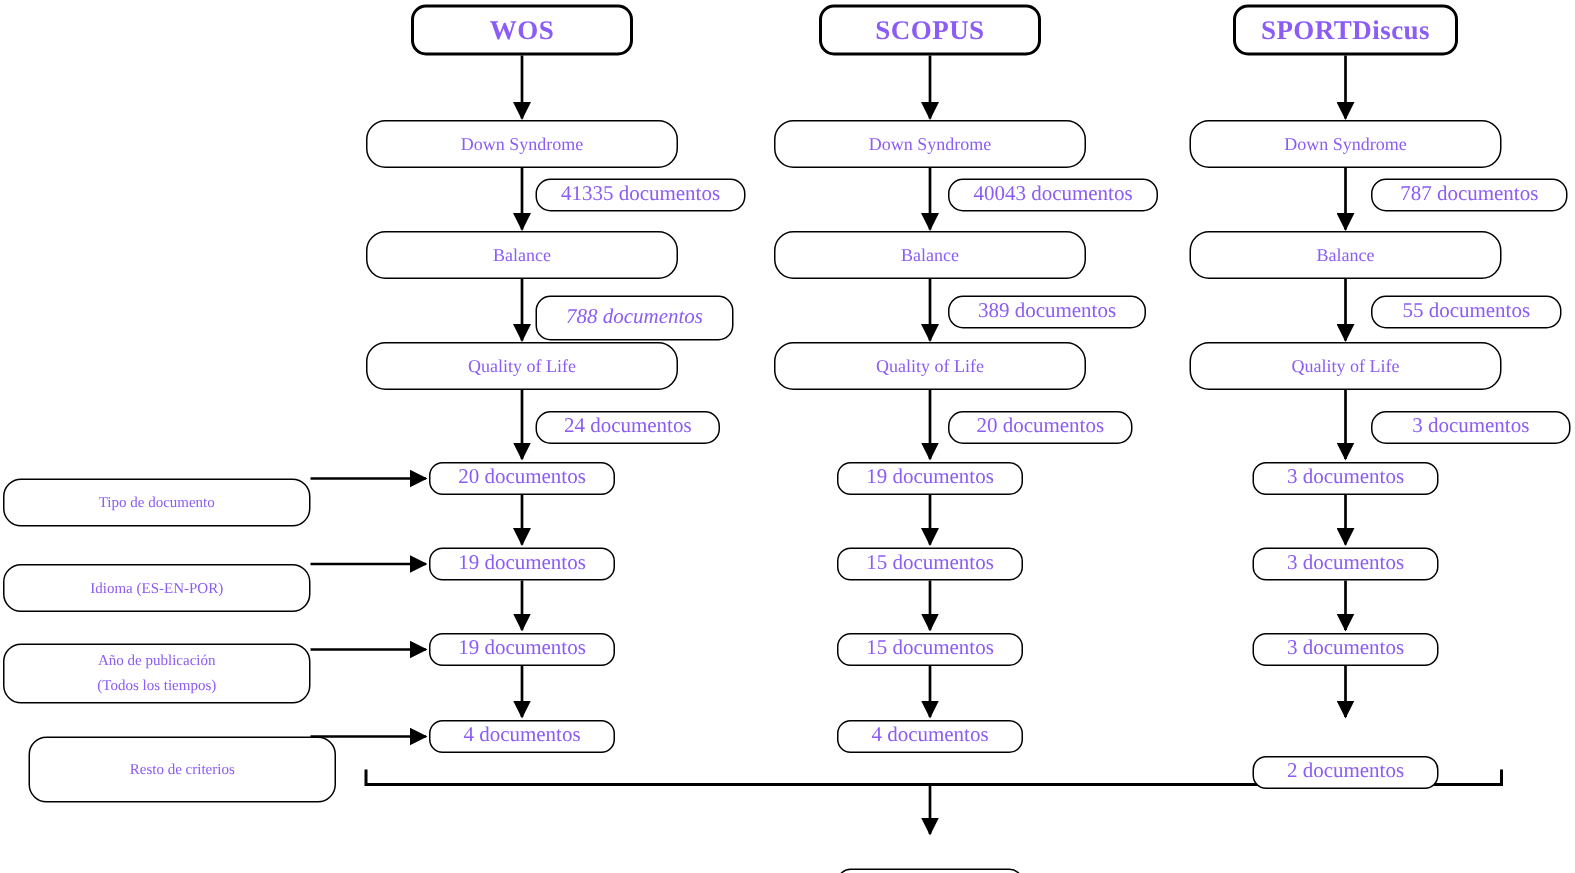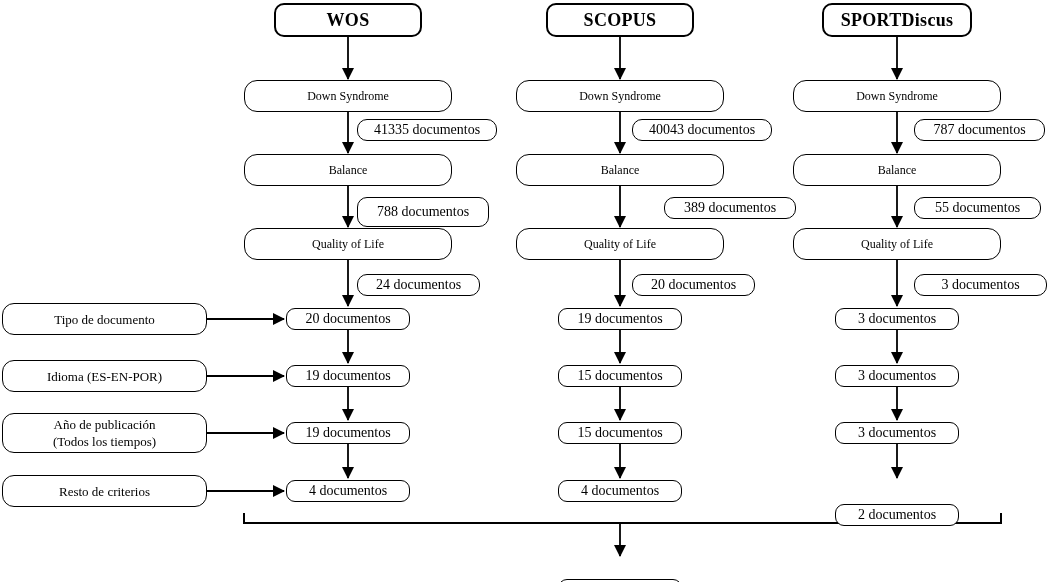"WOS" #stage-wrap { color: #000000 -> #8b5cf6 }
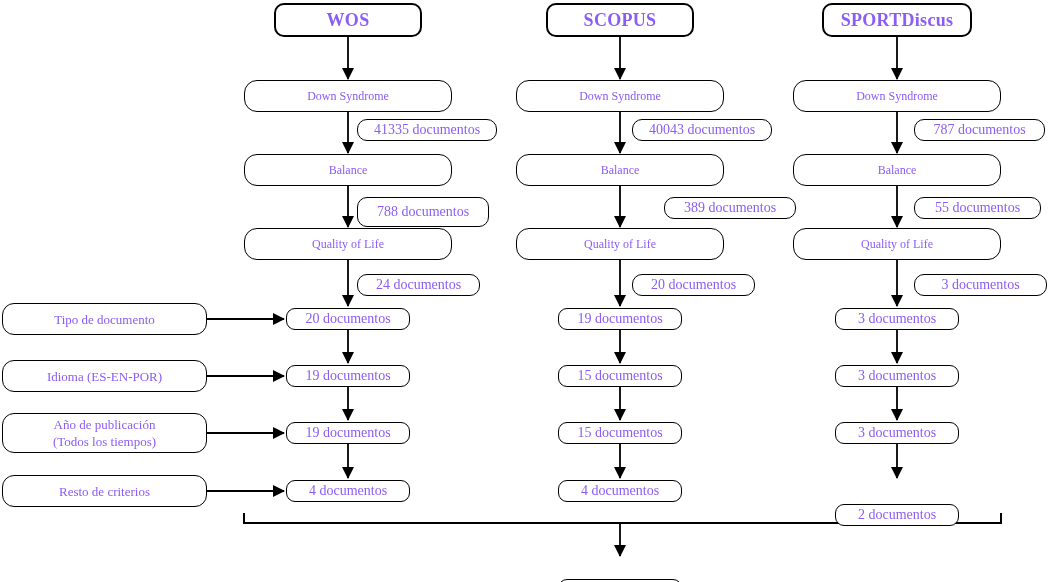"788 documentos" div.box { font-style: none -> italic }
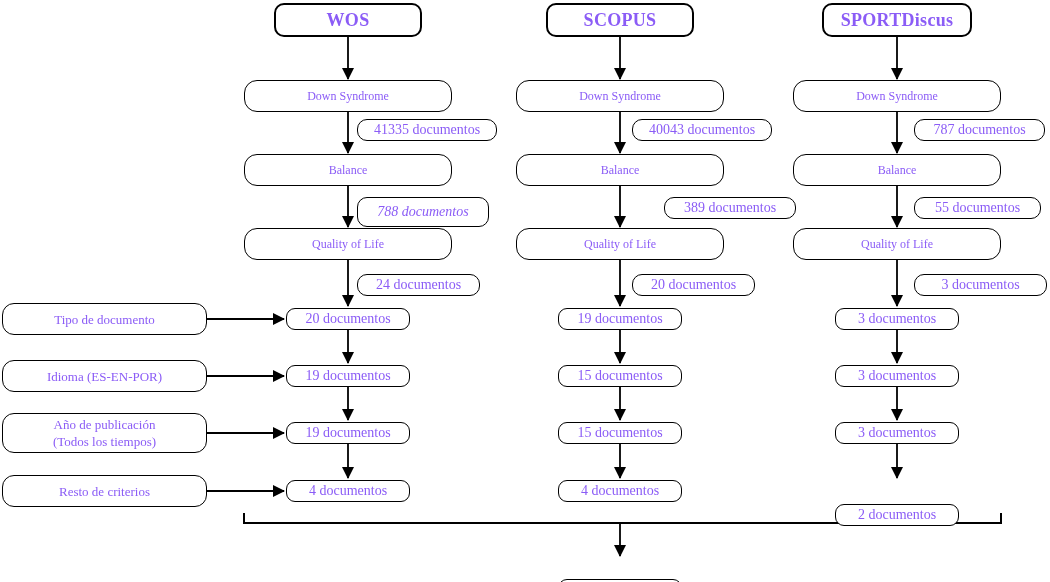"389 documentos" div.box { margin-left: 32px -> none }
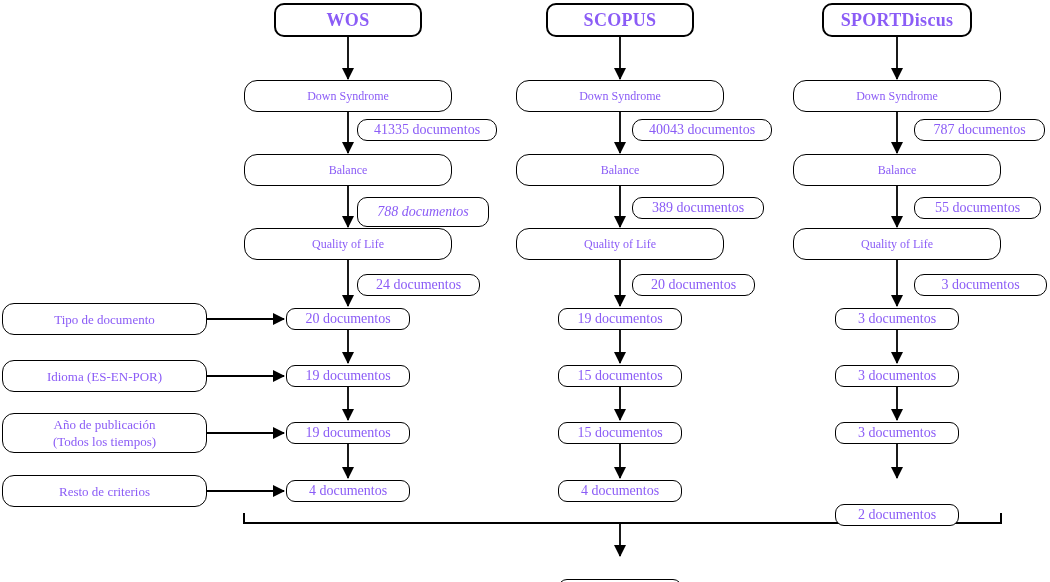"Tipo de documento" .filter { font-size: 13px -> 10px; margin-top: none -> 16px }
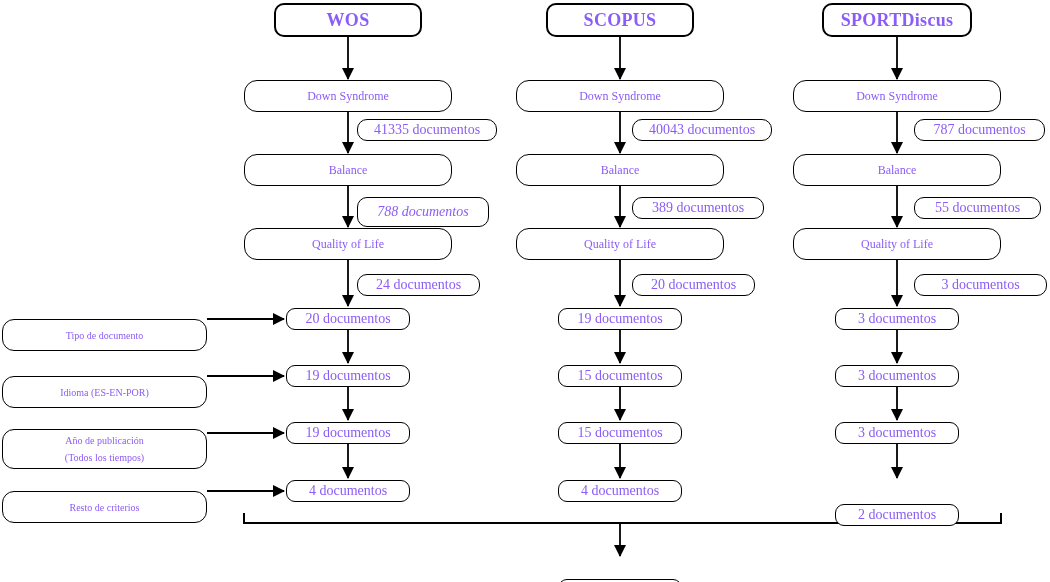"Resto de criterios" div.box { height: 32px -> 44px; left: 2px -> 19px }
